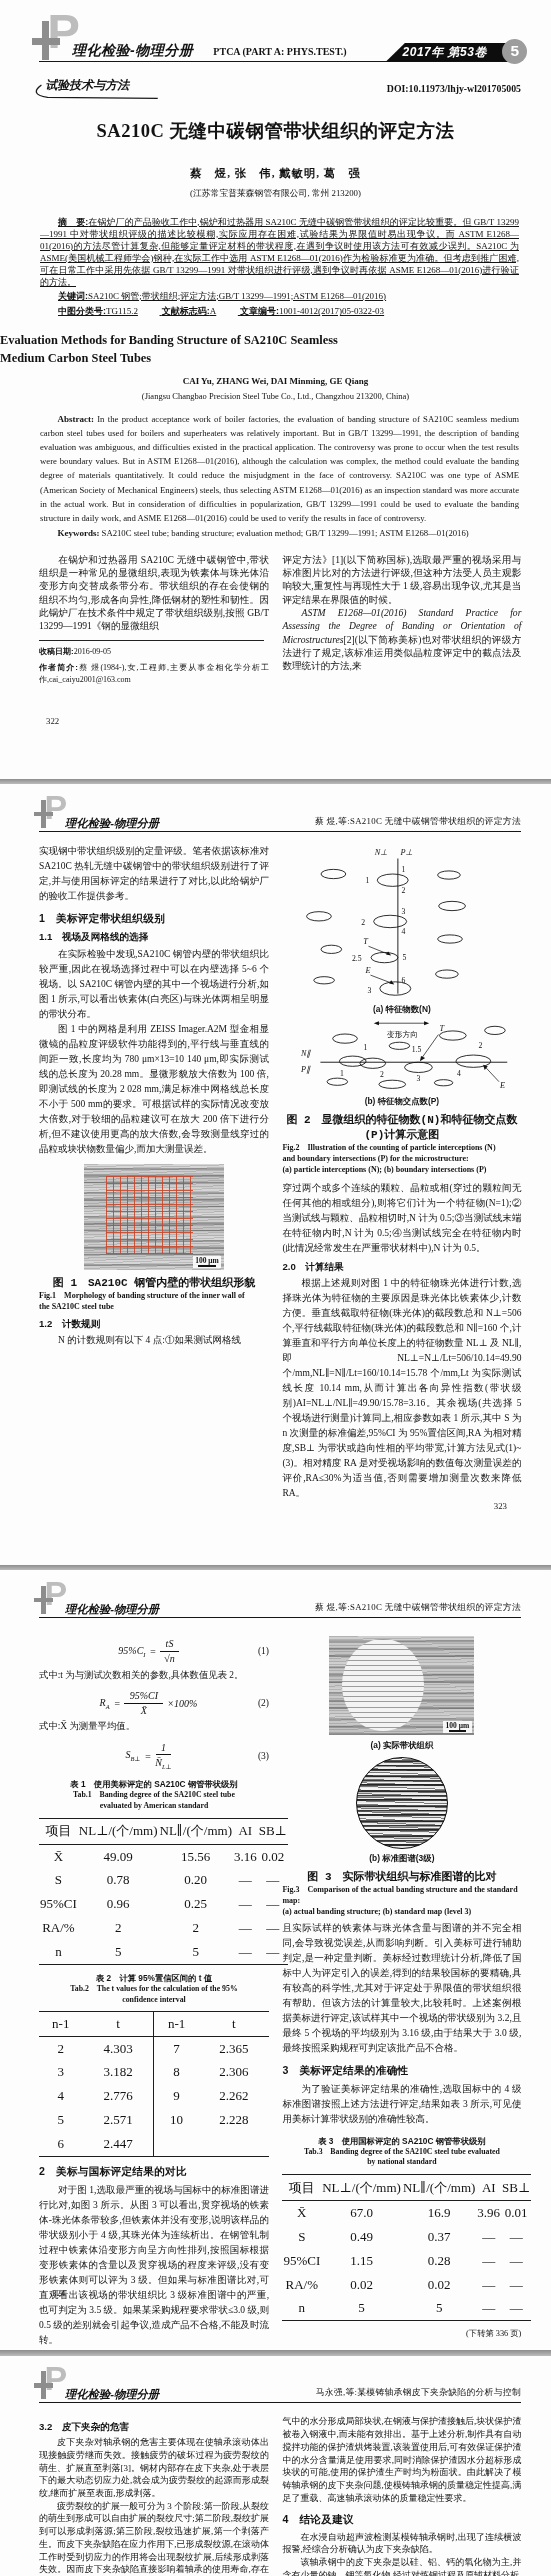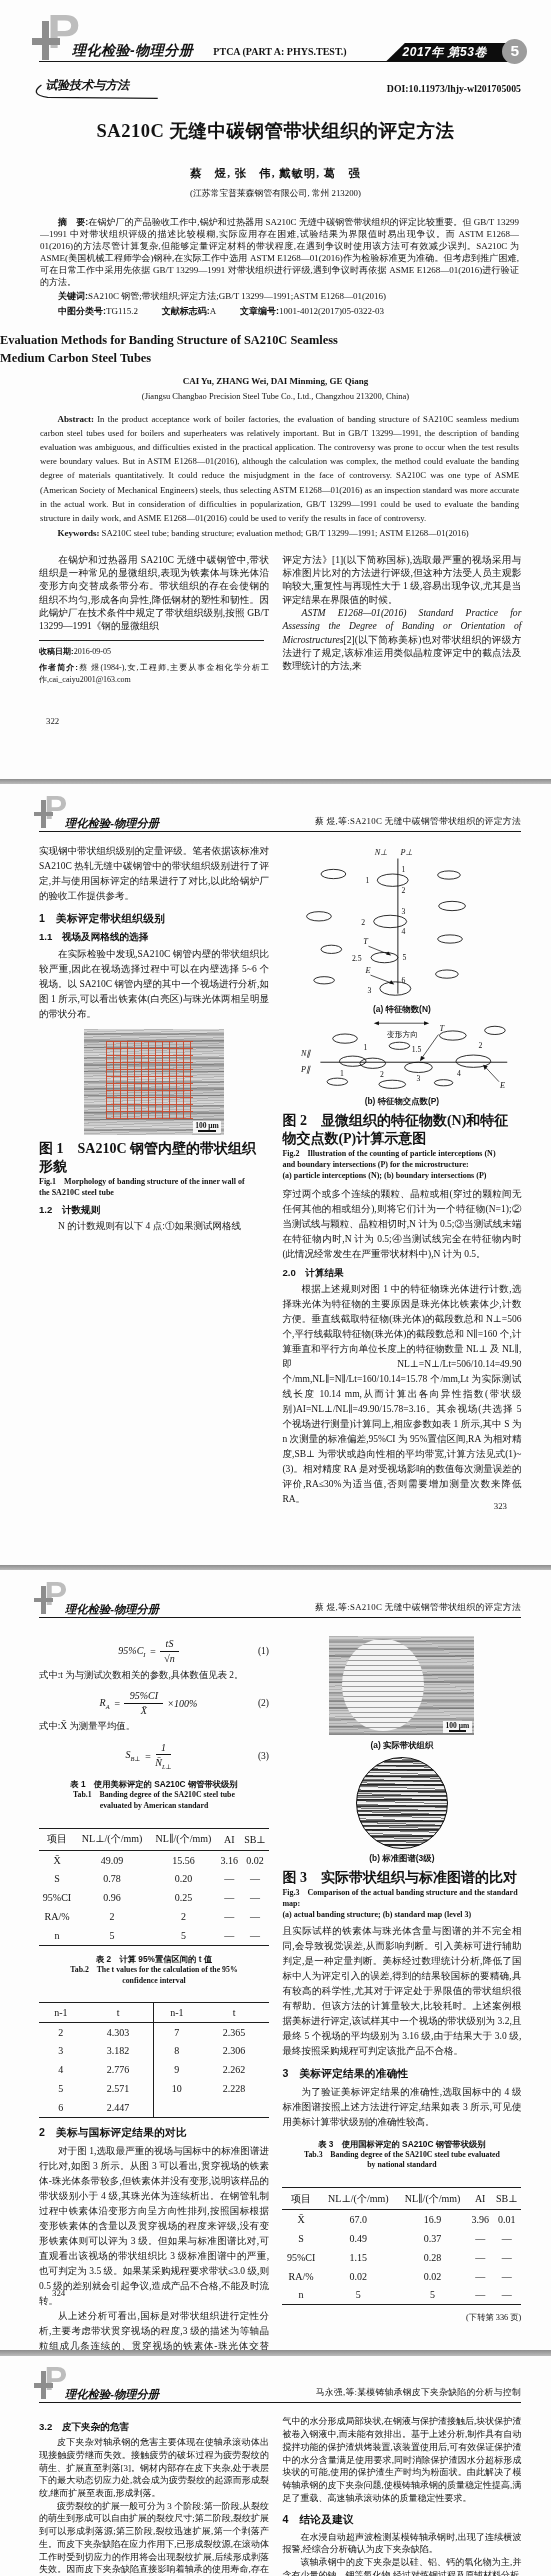"摘 要:在锅炉厂的产品验收工作中,锅炉和过热器用 SA210C" .abs { text-decoration: none -> underline }
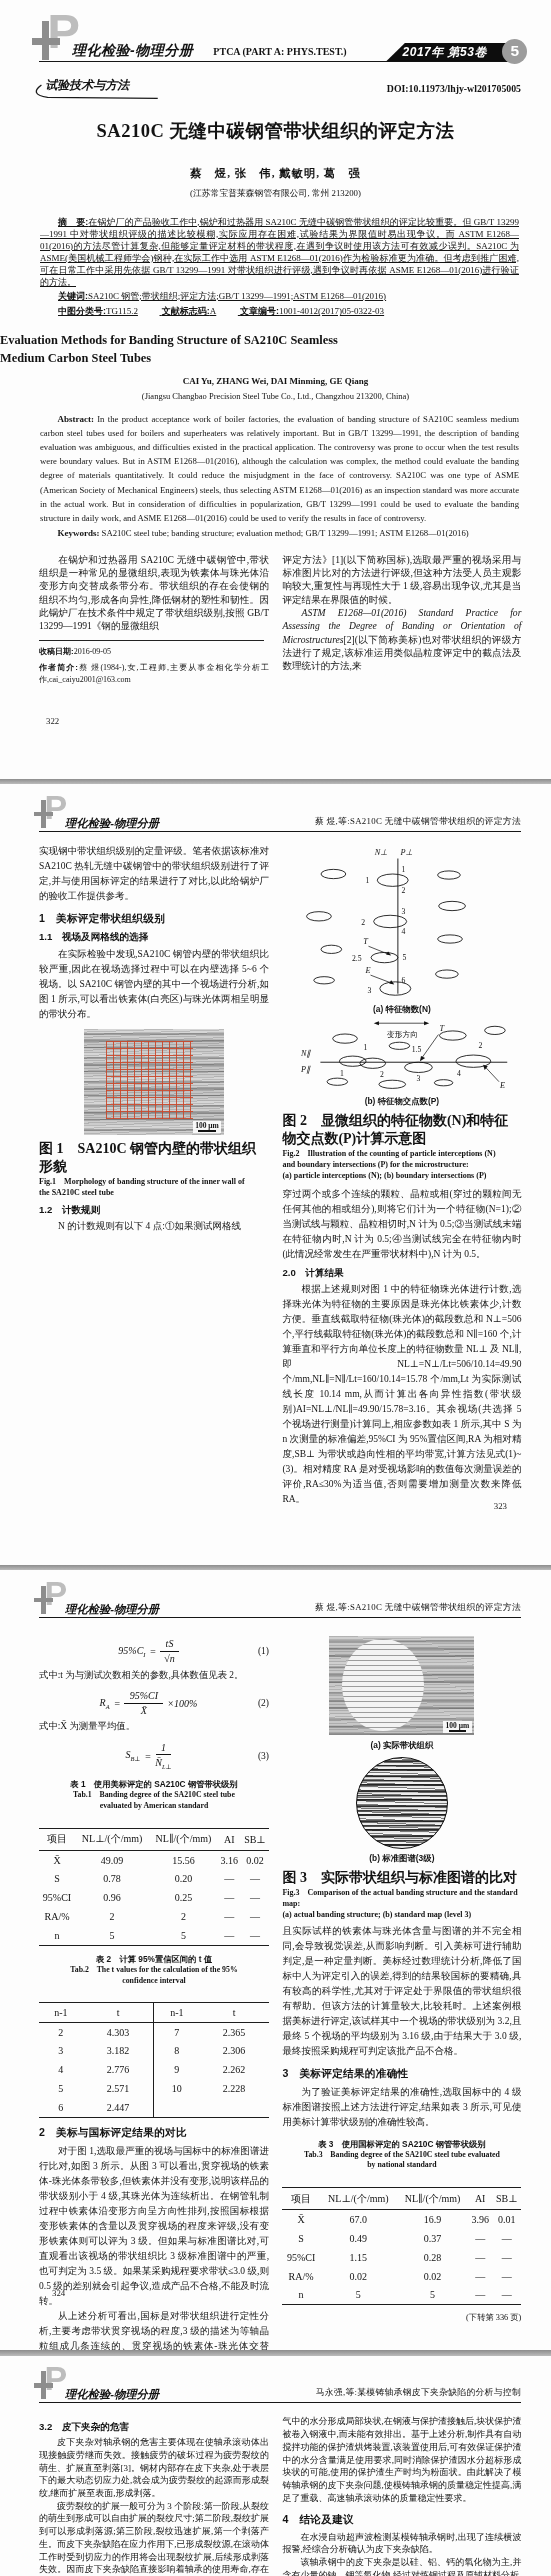"图 1 中的网格是利用 ZEISS Imager.A2M" p.b2 { html: none -> <p>图 1 中的网格是利用 ZEISS Imager.A2M 型金相显微镜的晶粒度评级软件功能得到的,平行线与垂直线的间距一致,长度均为 780 μm×13=10 140 μm,即实际测试线的总长度为 20.28 mm。显微形貌放大倍数为 100 倍,即测试线的长度为 2 028 mm,满足标准中网格线总长度不小于 500 mm的要求。可根据试样的实际情况改变放大倍数,对于较细的晶粒建议可在放大 200 倍下进行分析,但不建议使用更高的放大倍数,会导致测量线穿过的晶粒或块状物数量偏少,而加大测量误差。</p> }
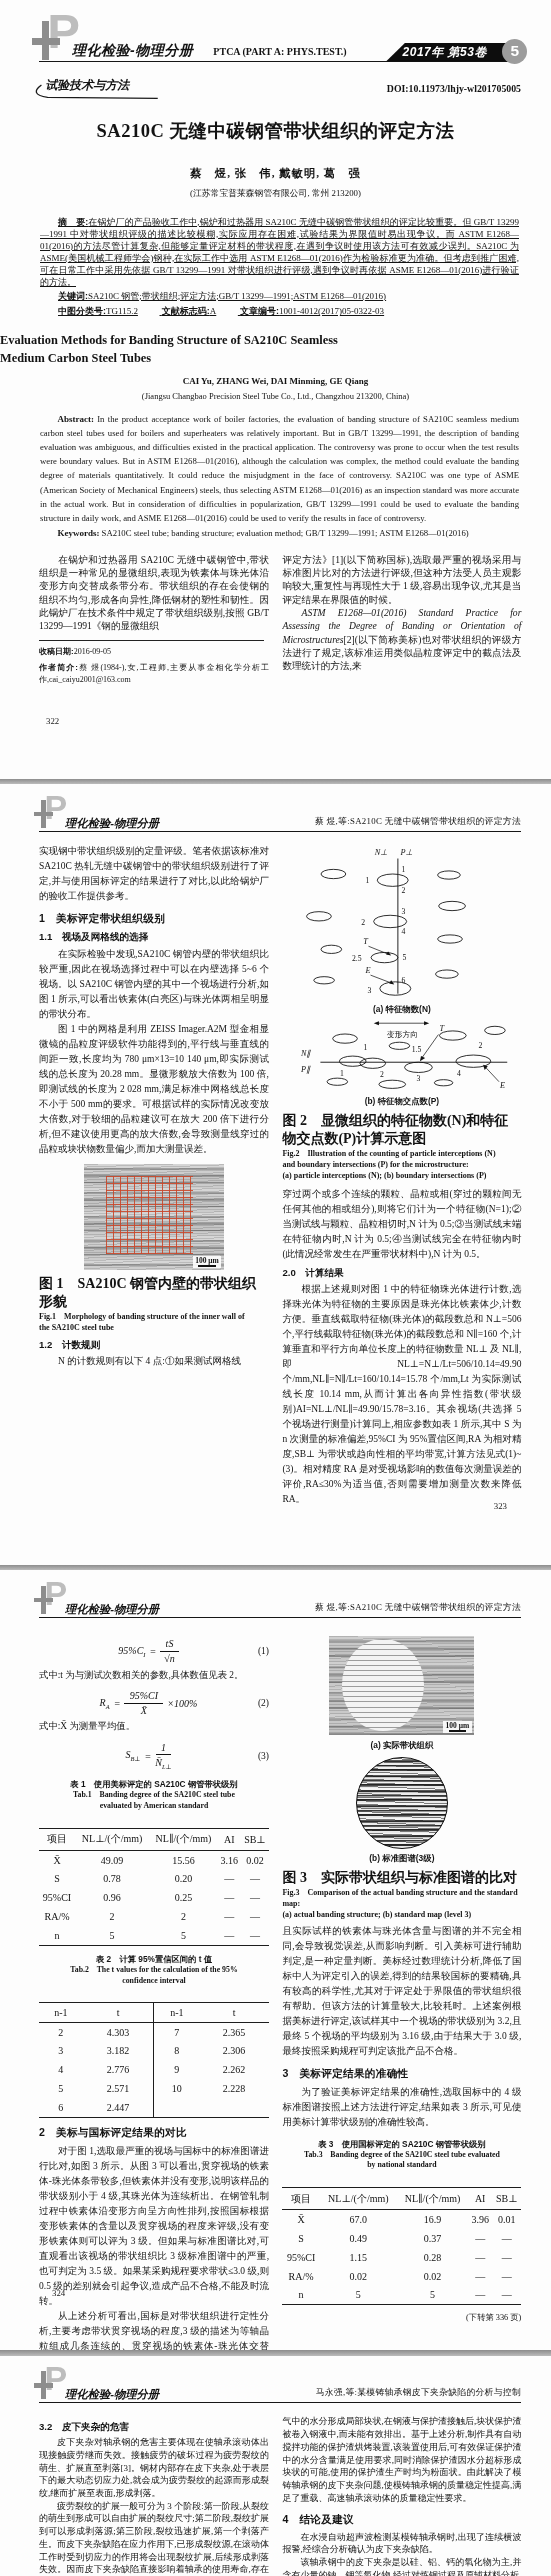"图 2 显微组织的特征物数(N)和特征物交点数(P)计算示意图" .cap-cn { font-family: Liberation Serif, serif -> Liberation Mono, monospace; font-size: 14px -> 11px; text-align: left -> center }
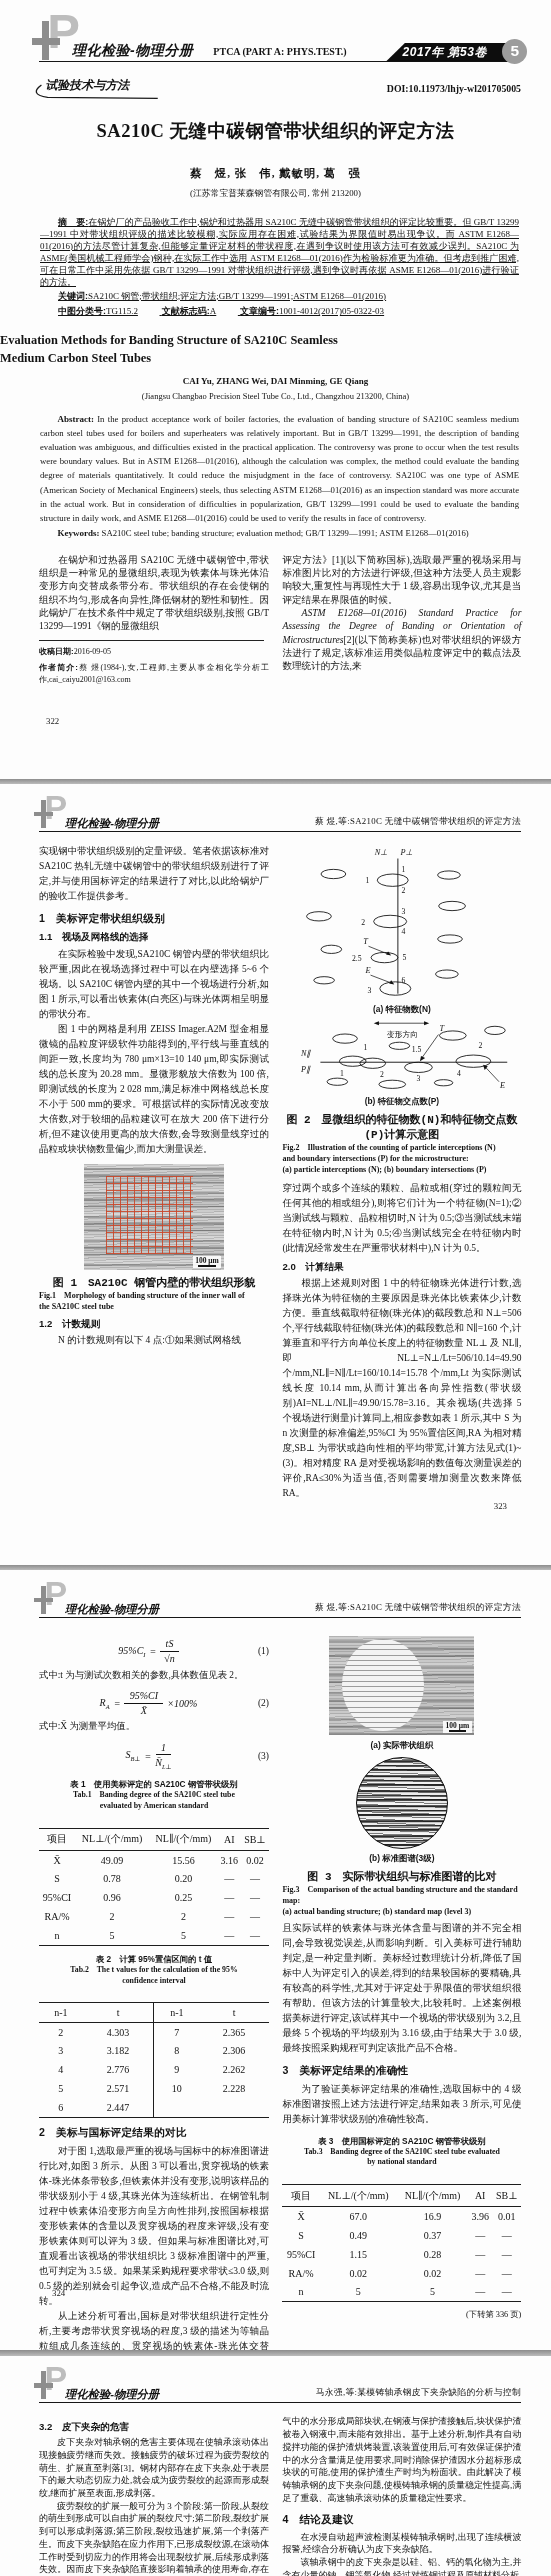"项目" table.jtable { font-size: 10px -> 13px; margin-top: 16px -> 6px }
